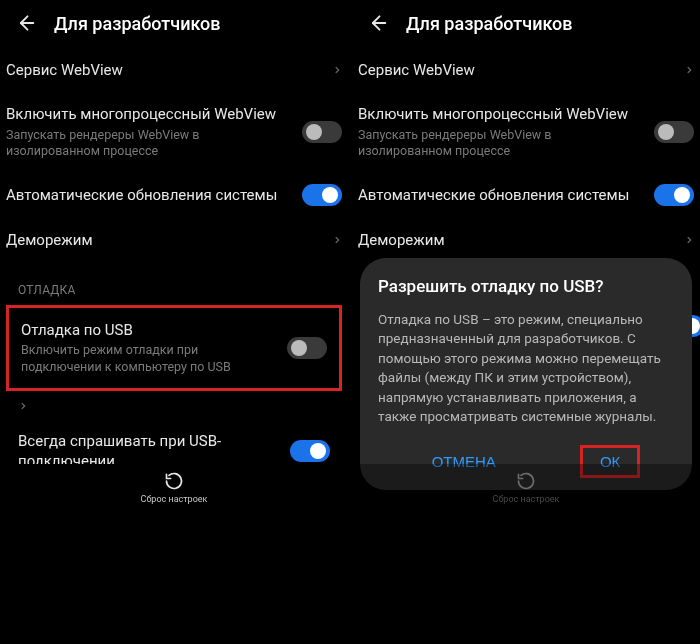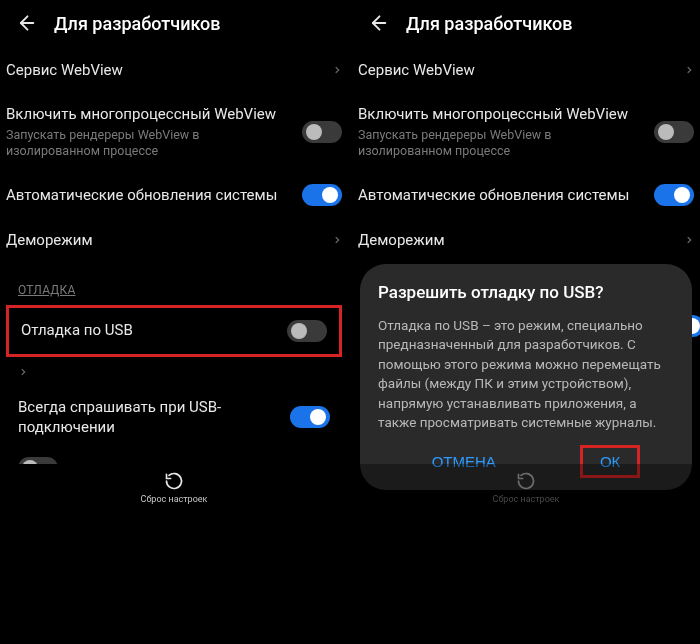"ОТЛАДКА" .section-label { text-decoration: underline -> none }
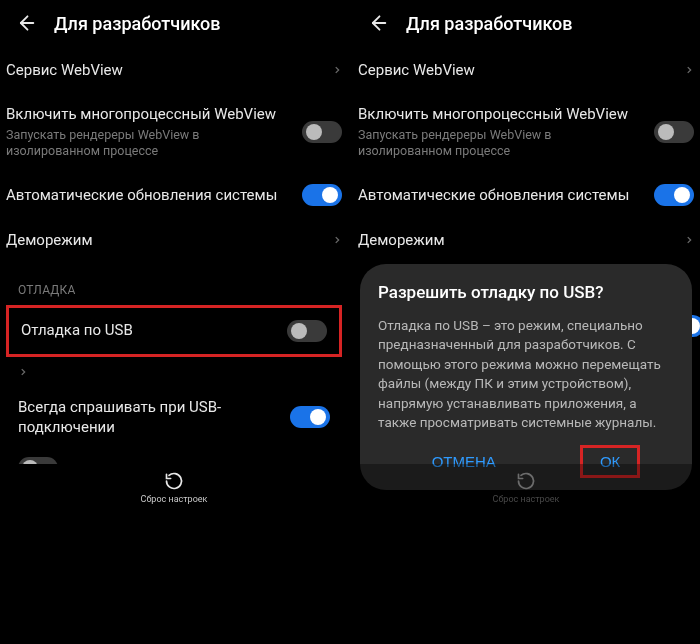"Отладка по USB – это" .dialog-body { margin-bottom: 10px -> 16px }
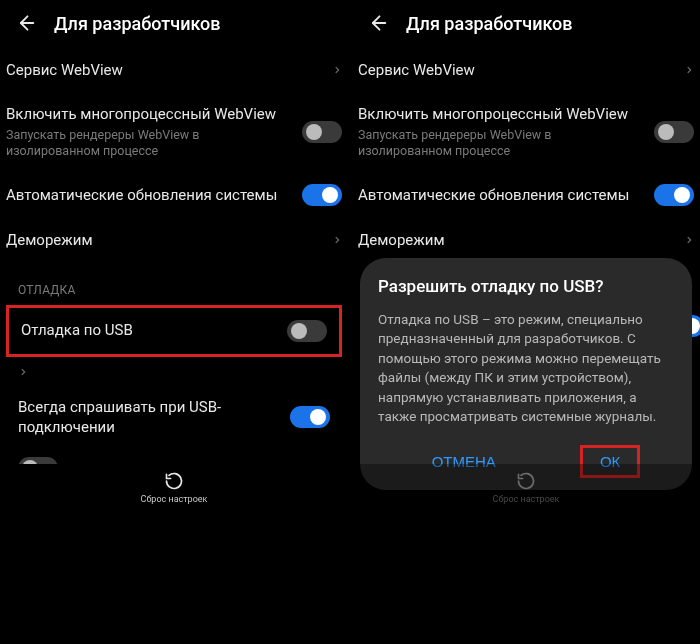"Включить режим отладки при подключении" div.row-sub { html: none -> <div>Включить режим отладки при подключении к компьютеру по USB</div> }
